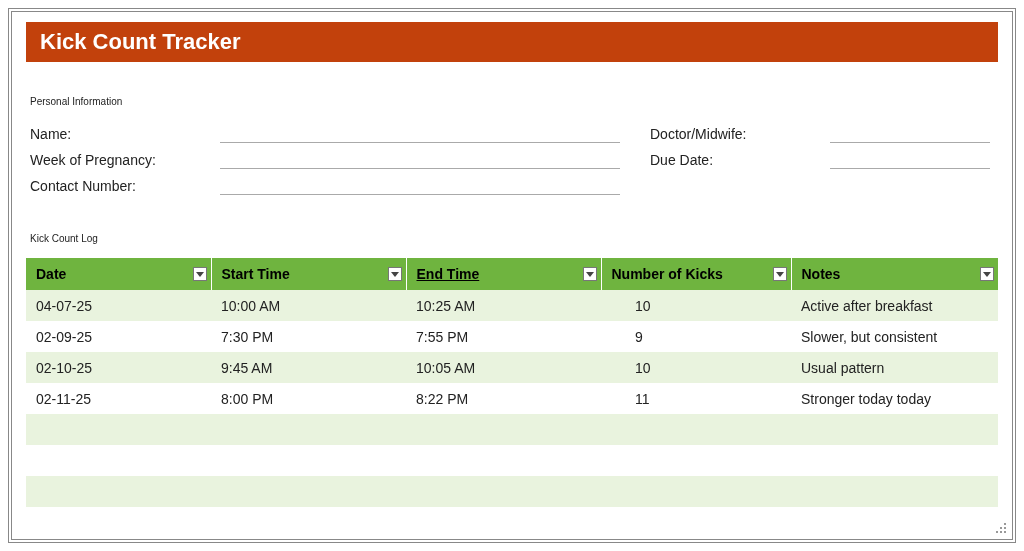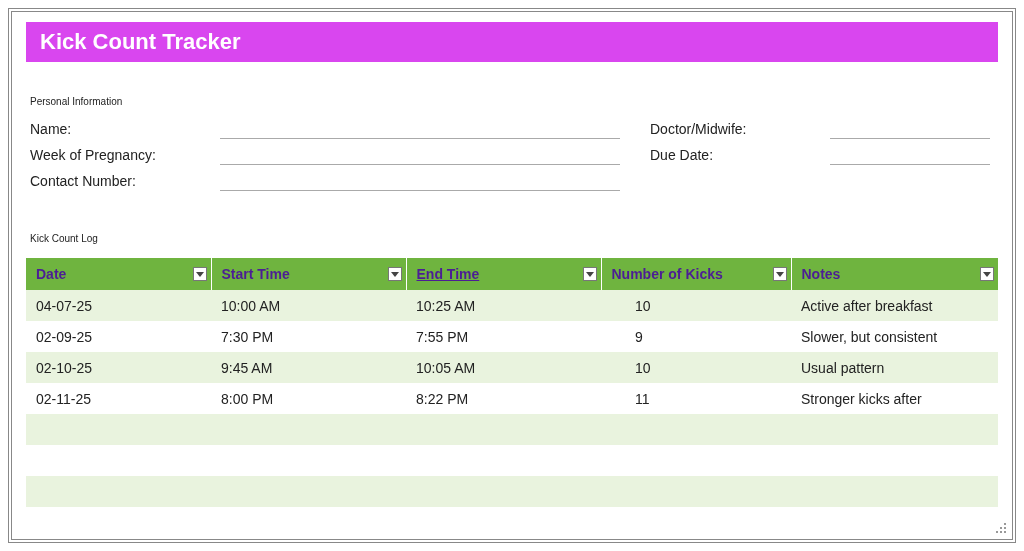"Kick Count Tracker" .title-bar { background: #d946ef -> #c2410c }
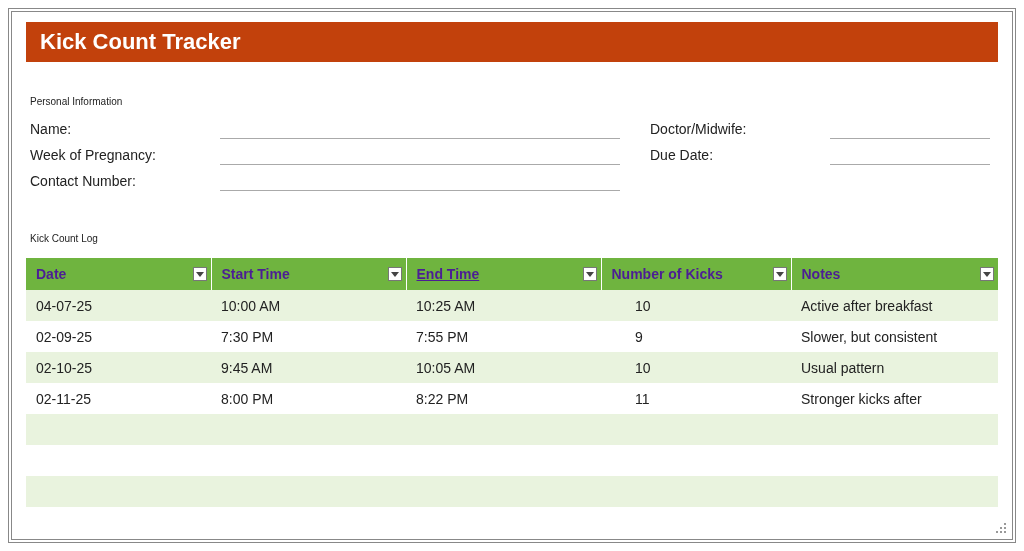"Name:" .info-row { align-items: flex-start -> center }
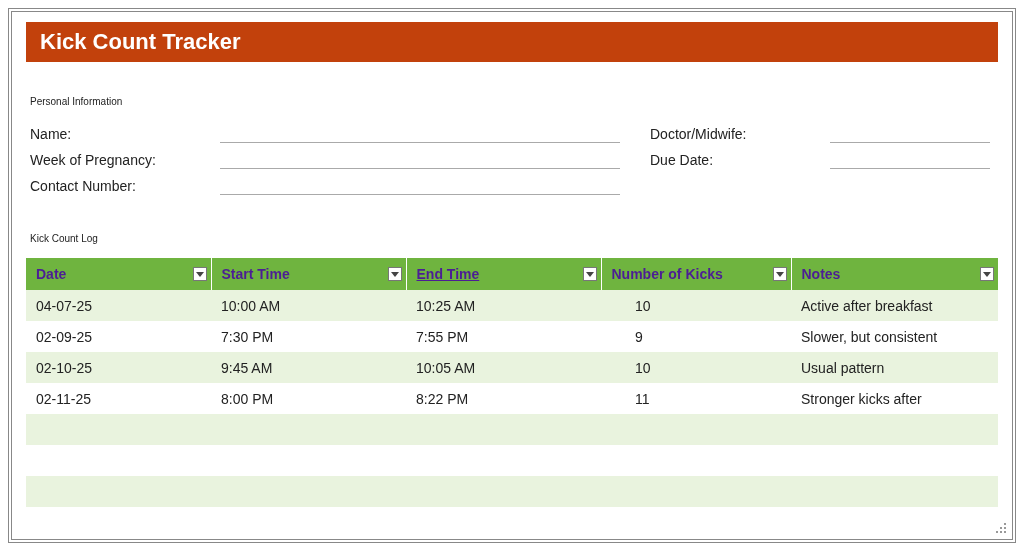"Date" .log-table th { color: #4c1d95 -> #000000 }
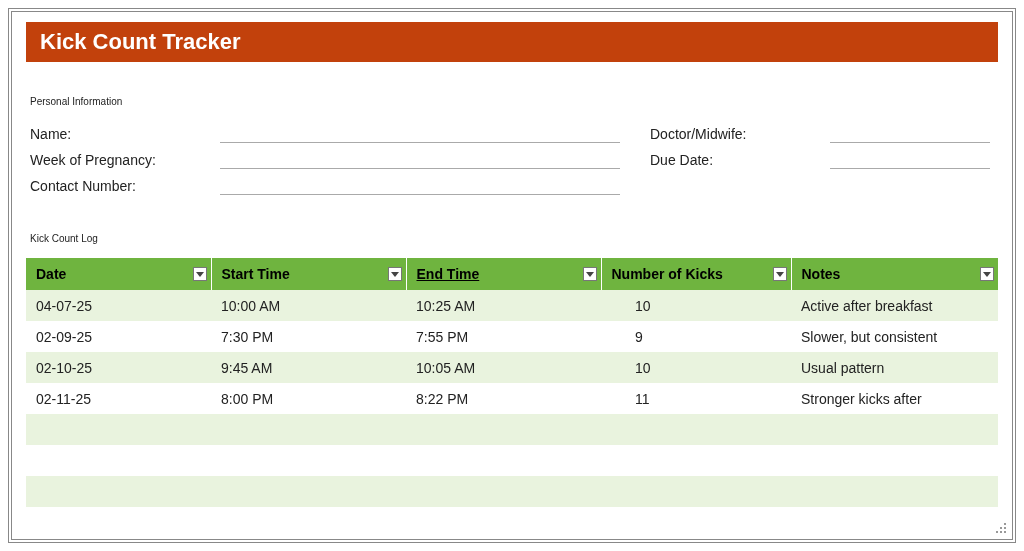"Stronger kicks after" td { text: kicks after -> today today }
